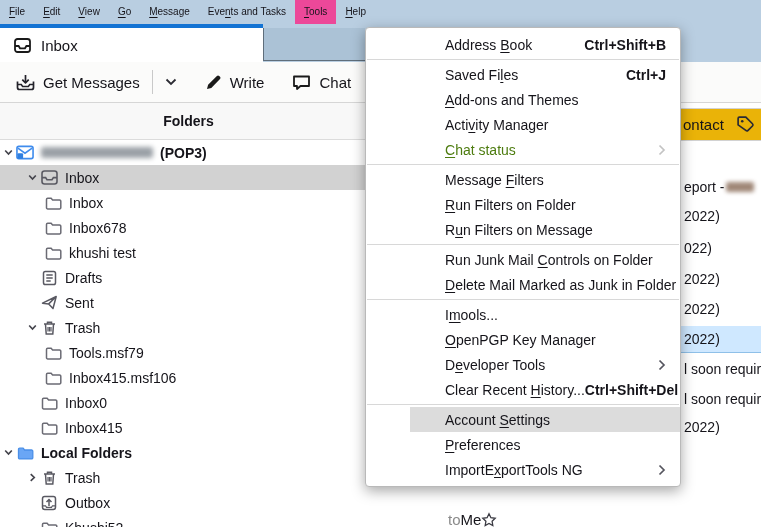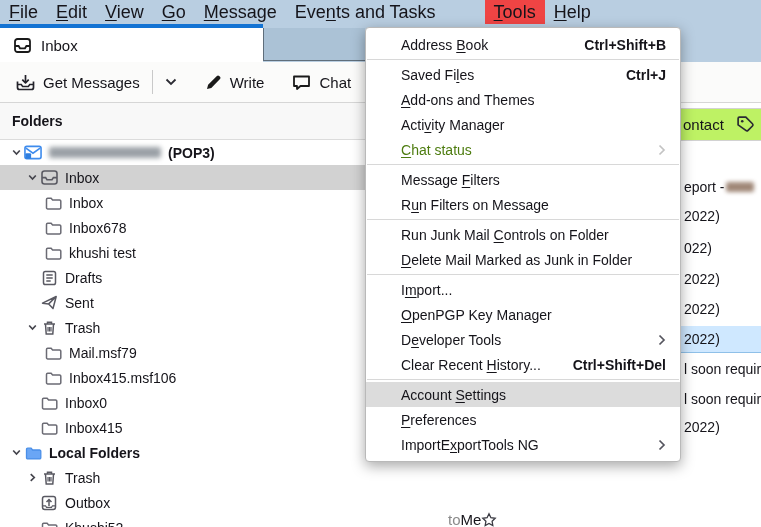"File" .menubar { font-size: 18px -> 10px }
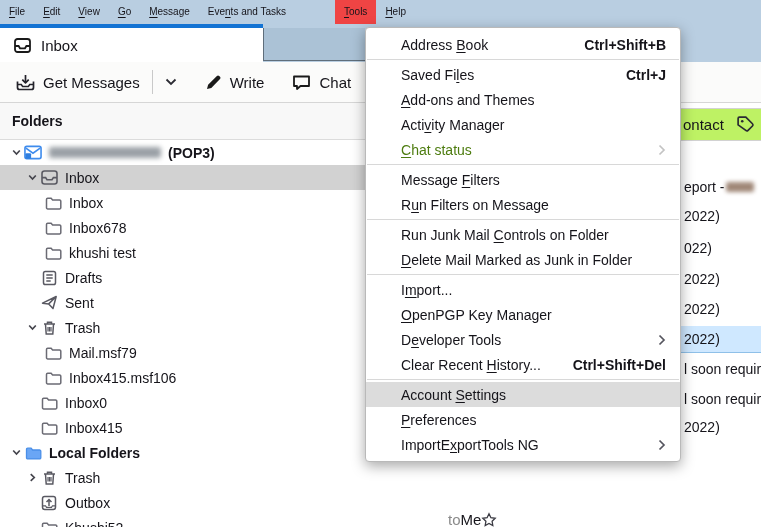"Tools" .mb-item.active { background: #ef4444 -> #ec4899; margin-left: 40px -> none }
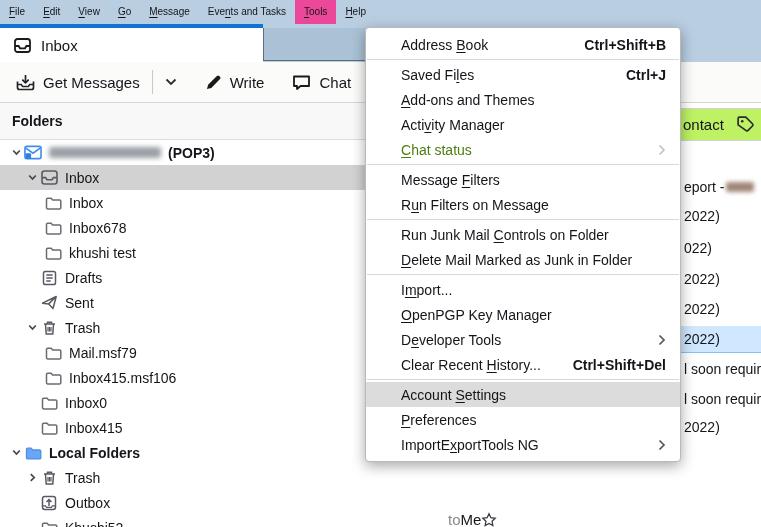"Address Book" .mi { margin-left: none -> 44px }
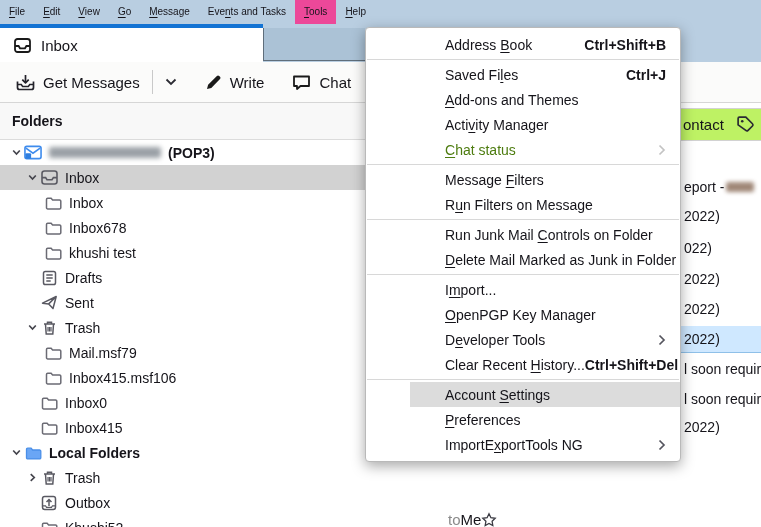"Folders" .folders-header { text-align: none -> center }
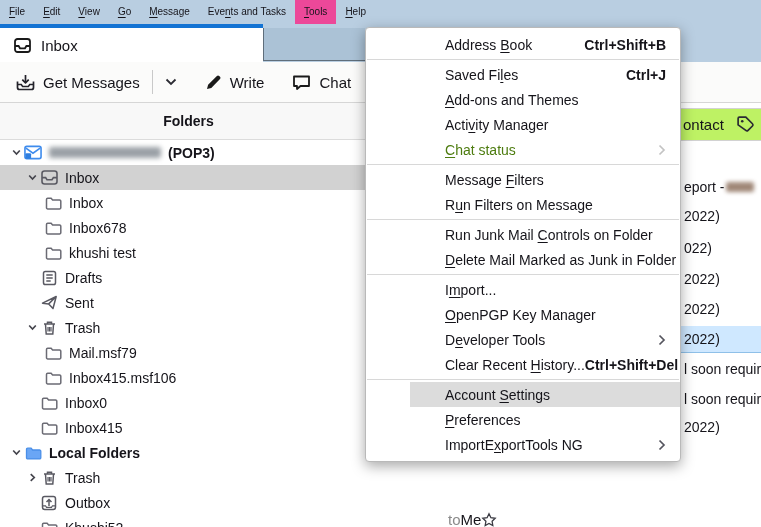"ontact" .contact-bar { background: #bef264 -> #eab308 }
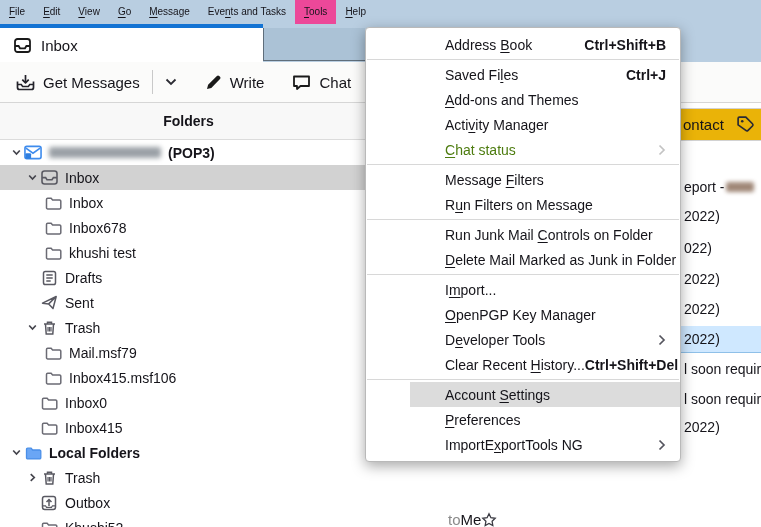"(POP3)" .pl0 { padding-left: 8px -> none }
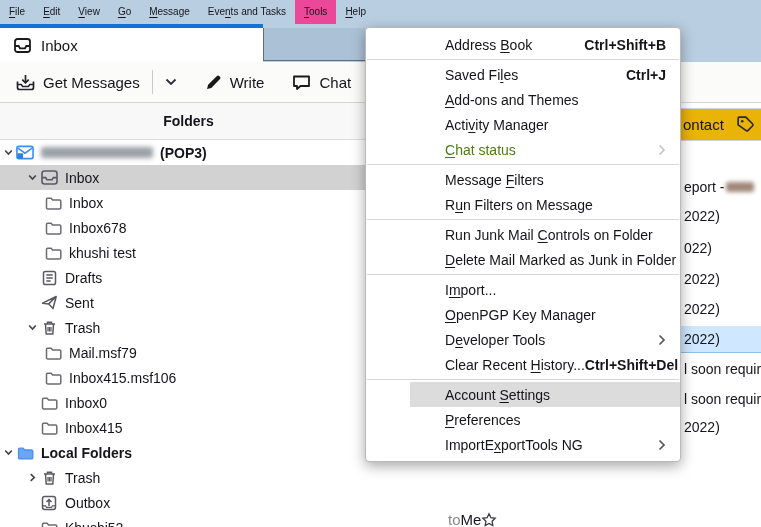"Run Filters on Folder" div.mi { html: none -> <div> <span><span></span><u>R</u><span>un Filters on Folder</span></span> </div> }
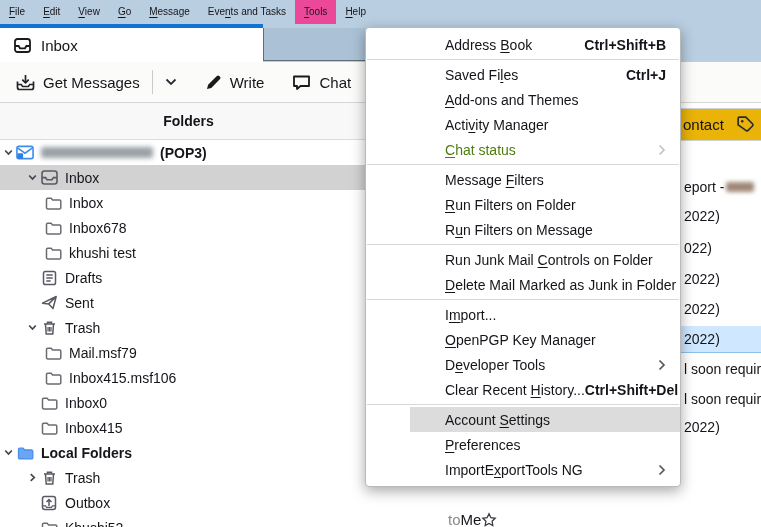"port..." span { text: port -> ools }
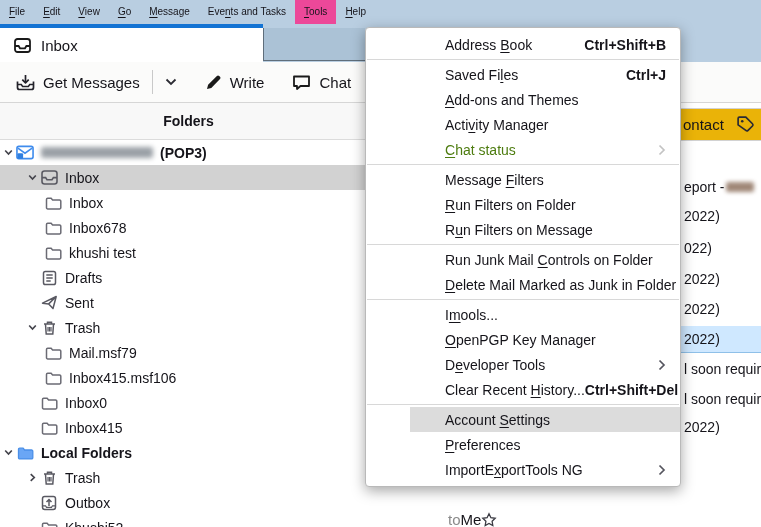"Mail.msf79" span.flabel { text: Mail.msf79 -> Tools.msf79 }
